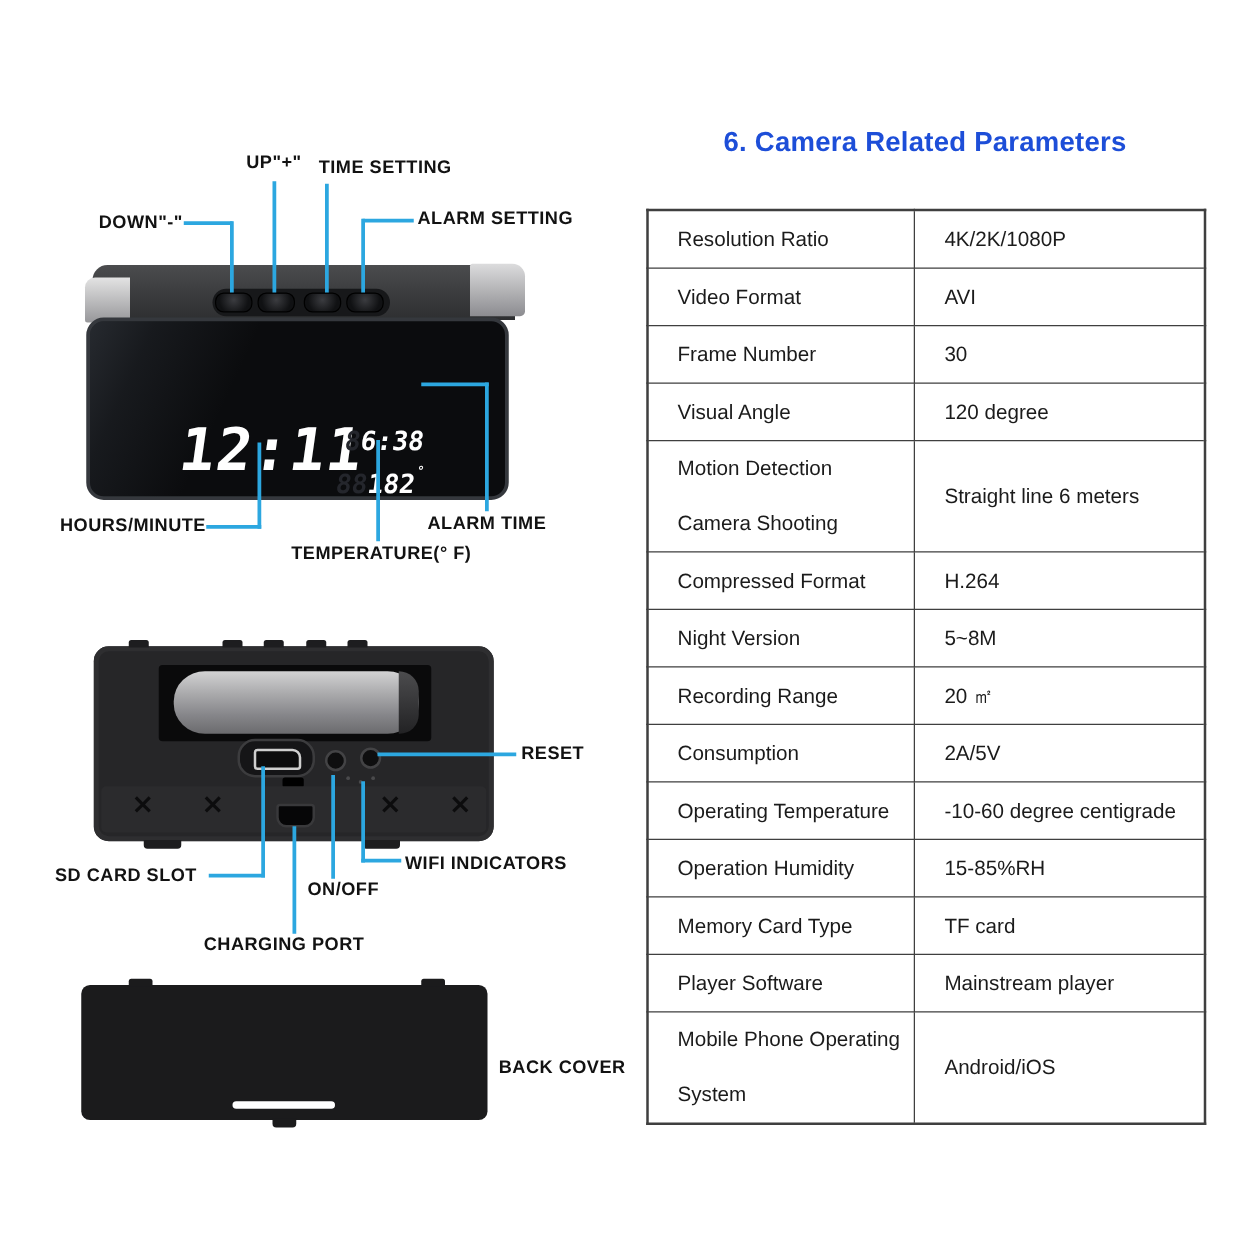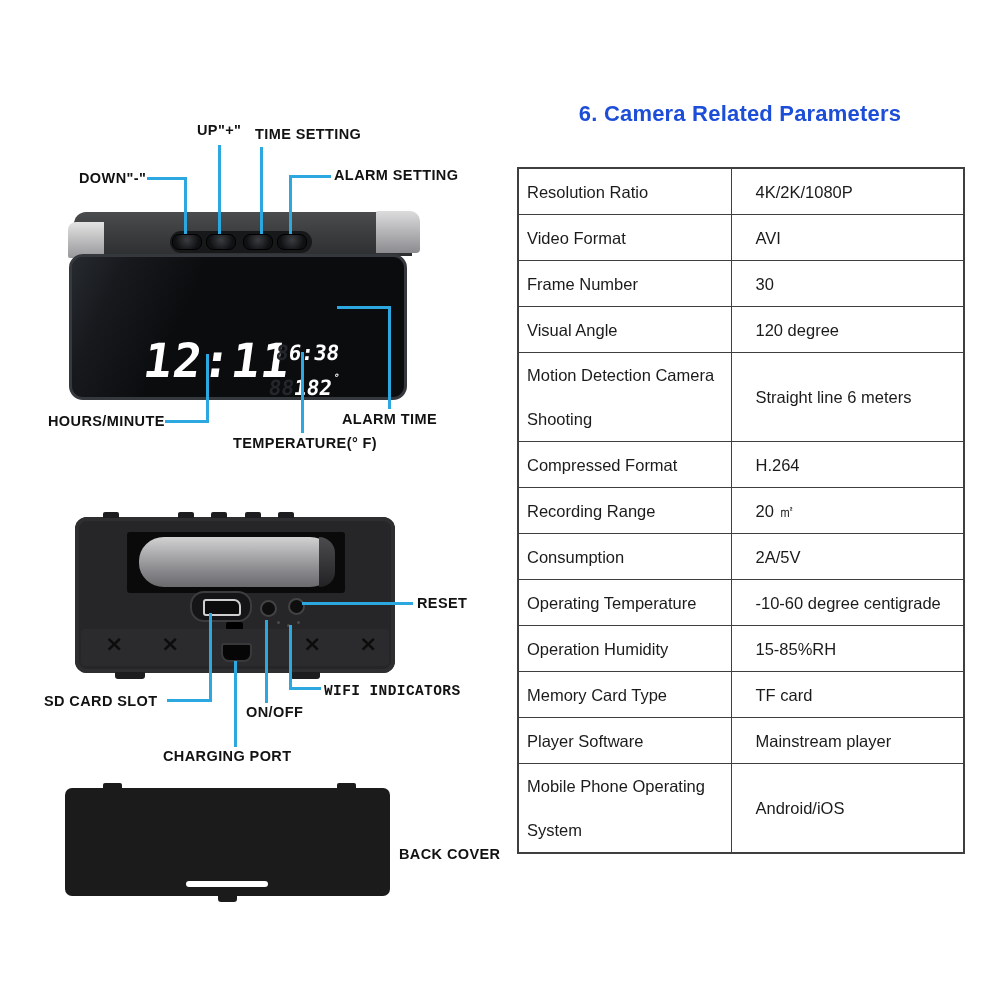"Resolution Ratio" table.spec td { padding: 0 4px 0 8px -> 0 4px 0 23px }
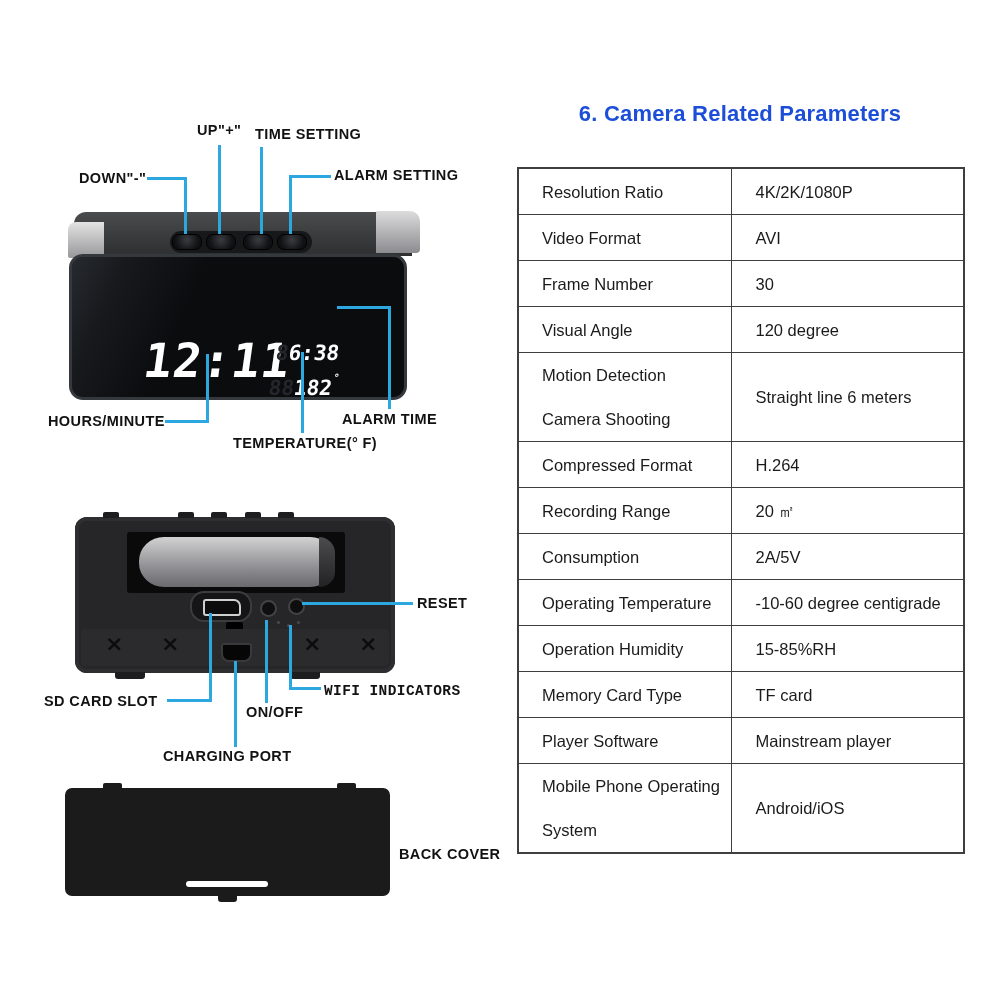"Night Version" tr { html: none -> <tr> <td>Night Version</td> <td>5~8M</td> </tr> }
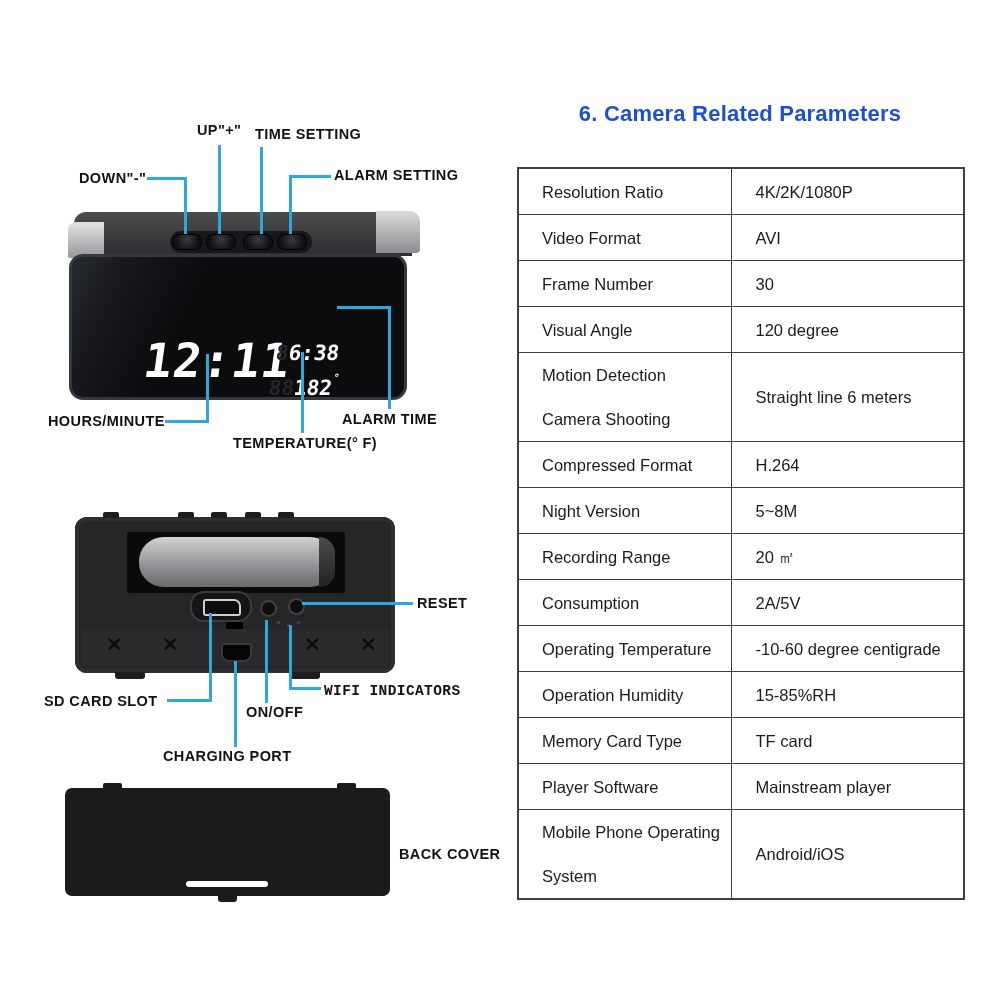"WIFI INDICATORS" div.ann { font-family: Liberation Mono, monospace -> none }
